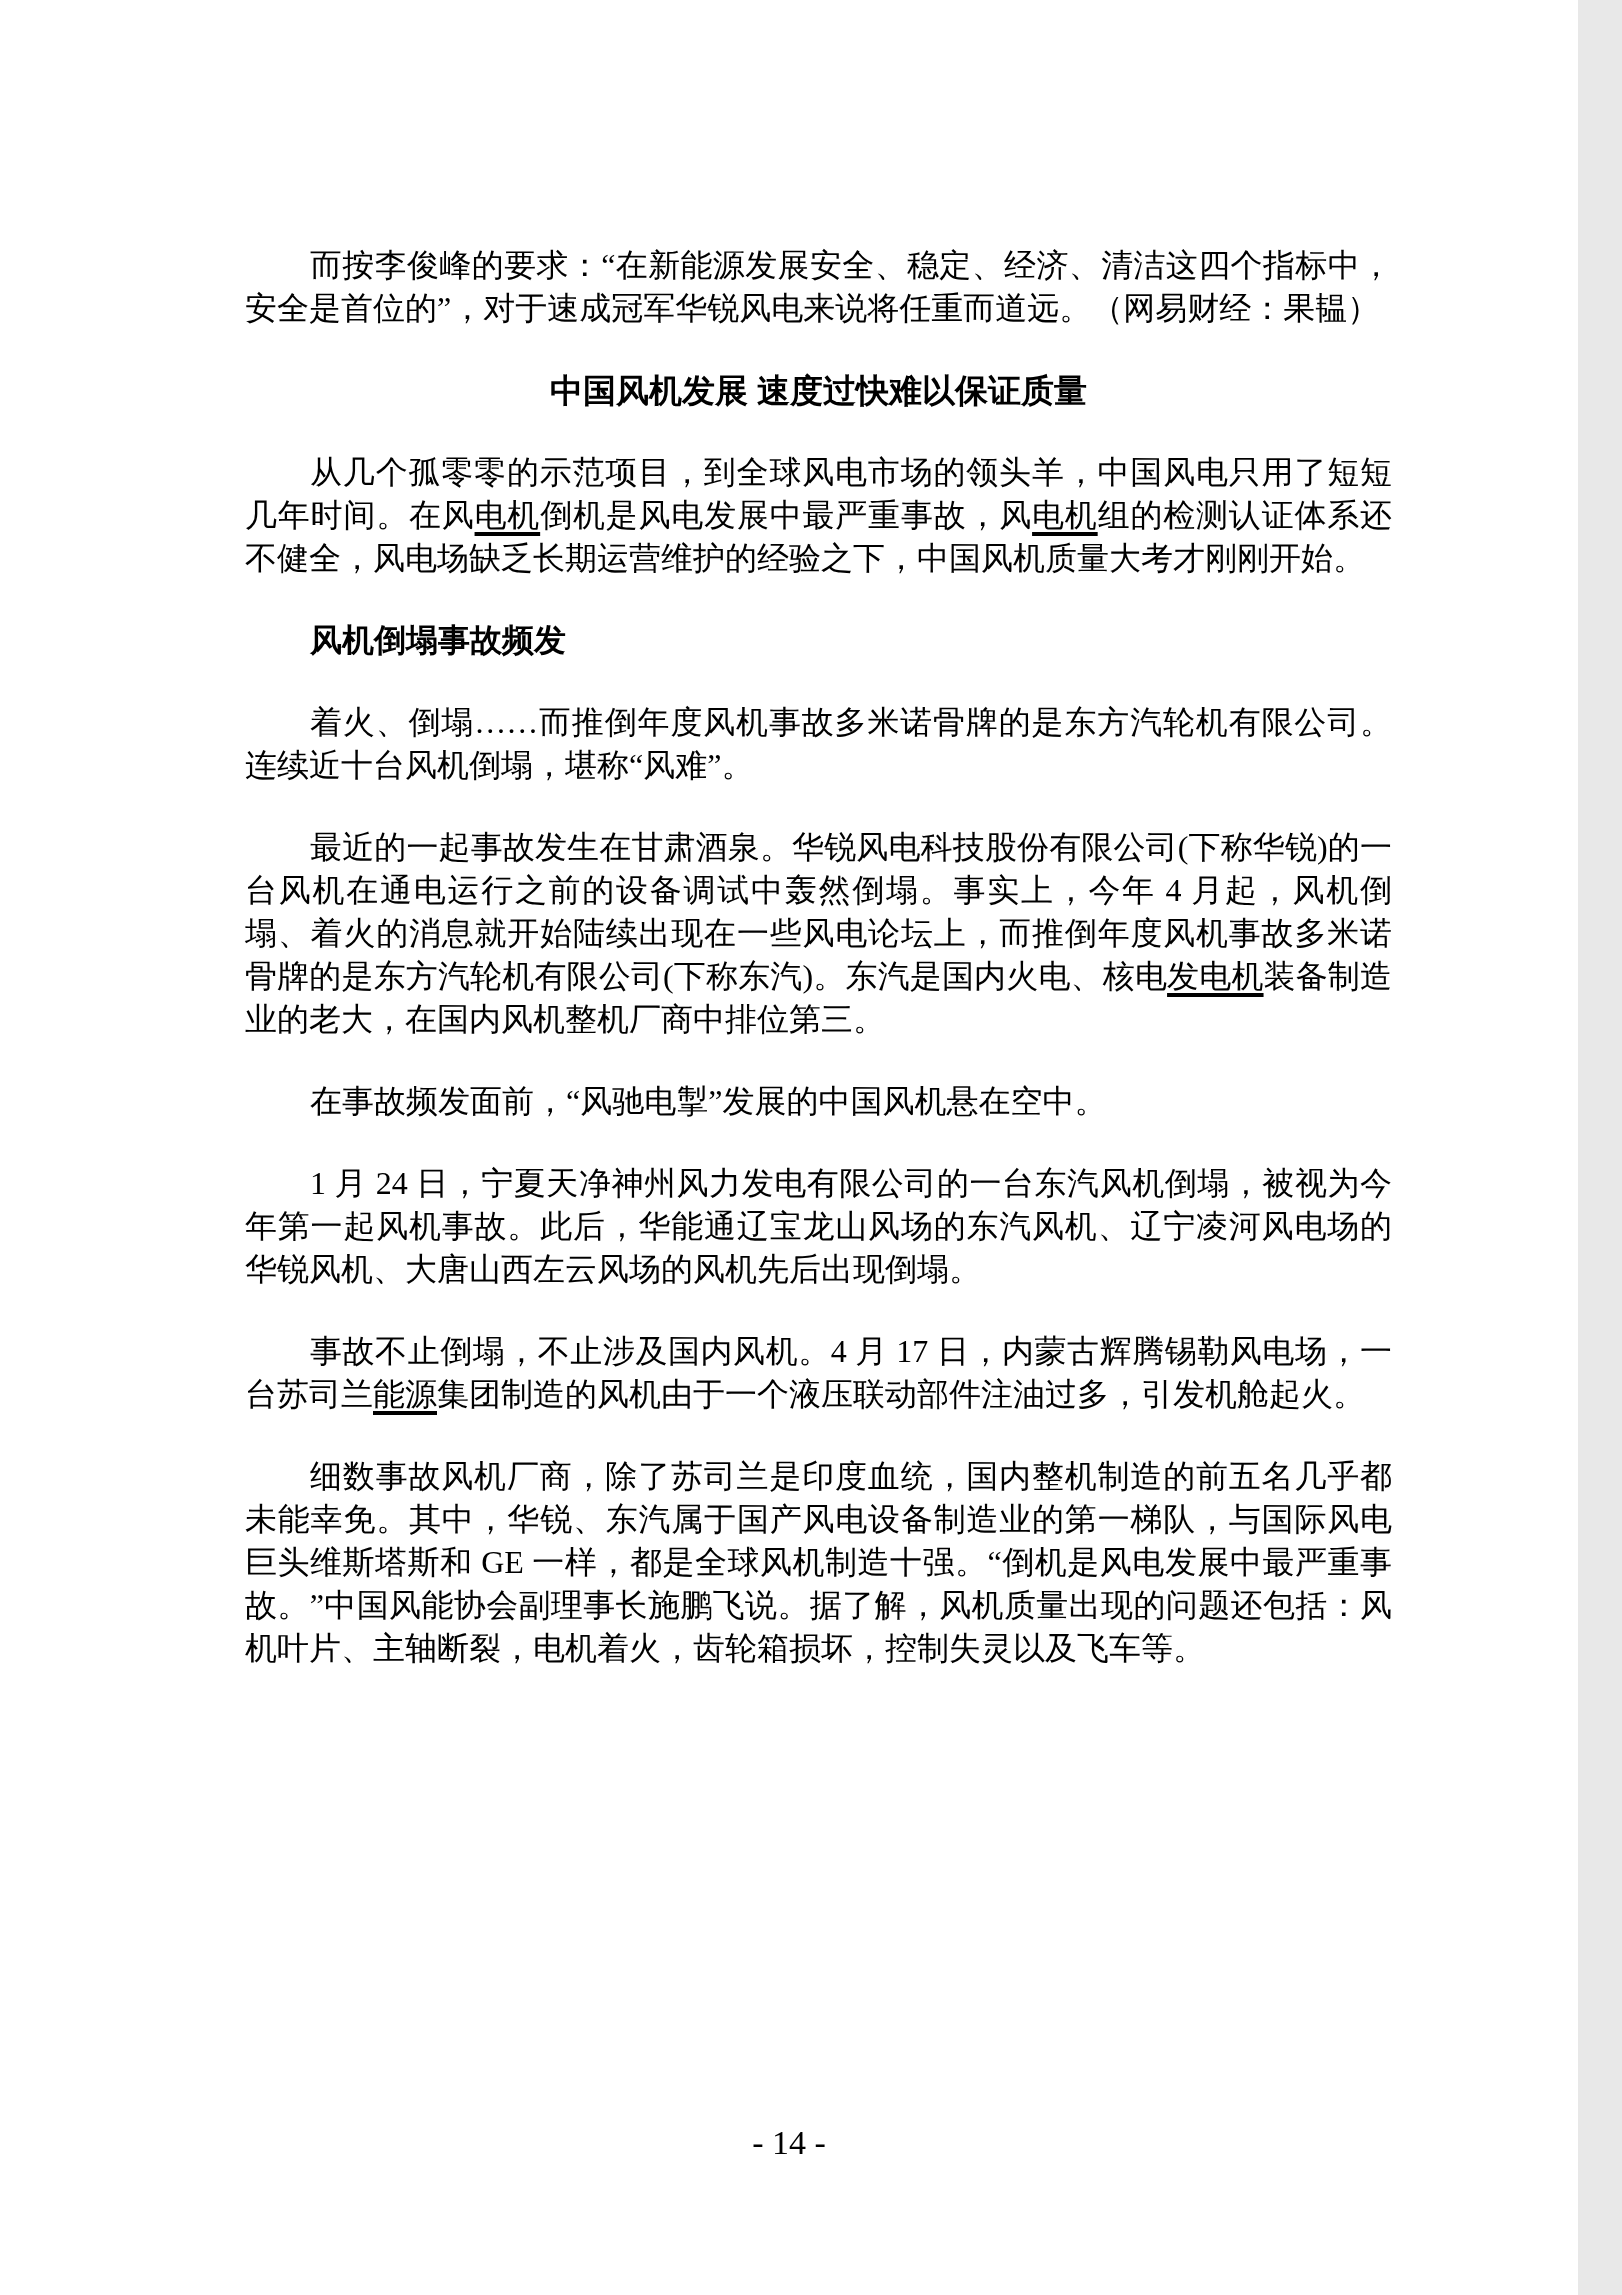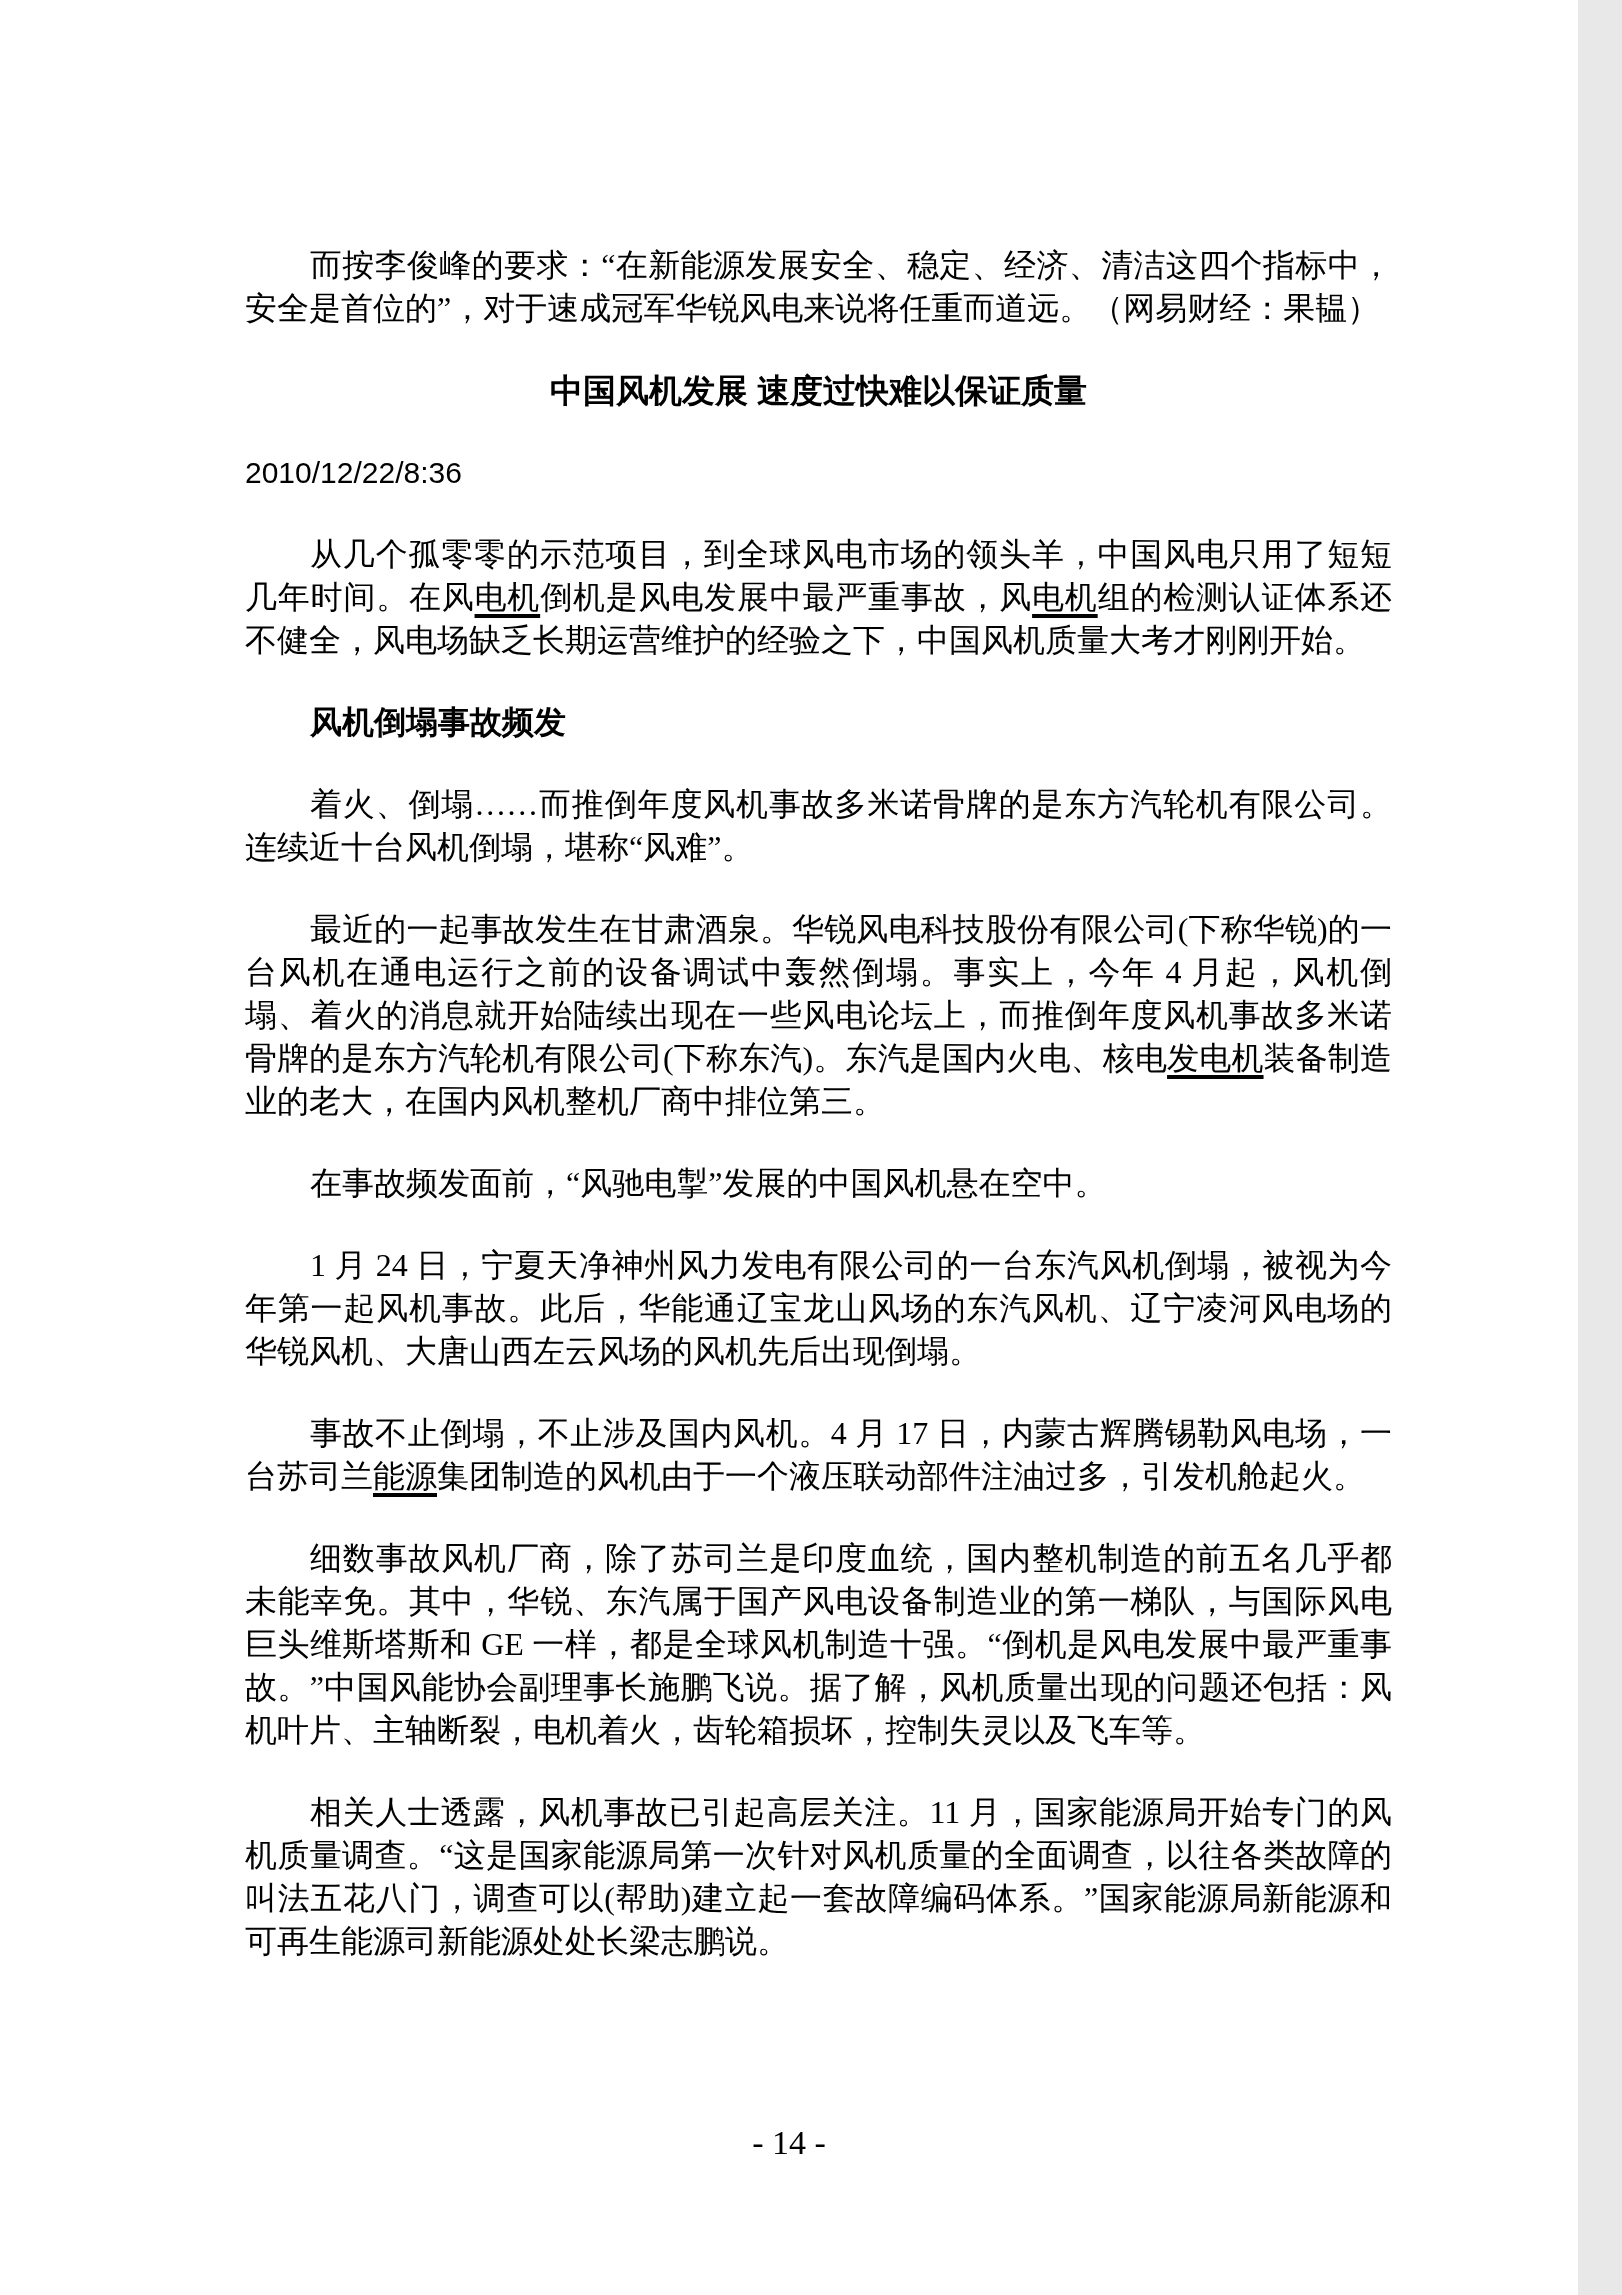"2010/12/22/8:36" p.para { html: <p>2010/12/22/8:36</p> -> none }
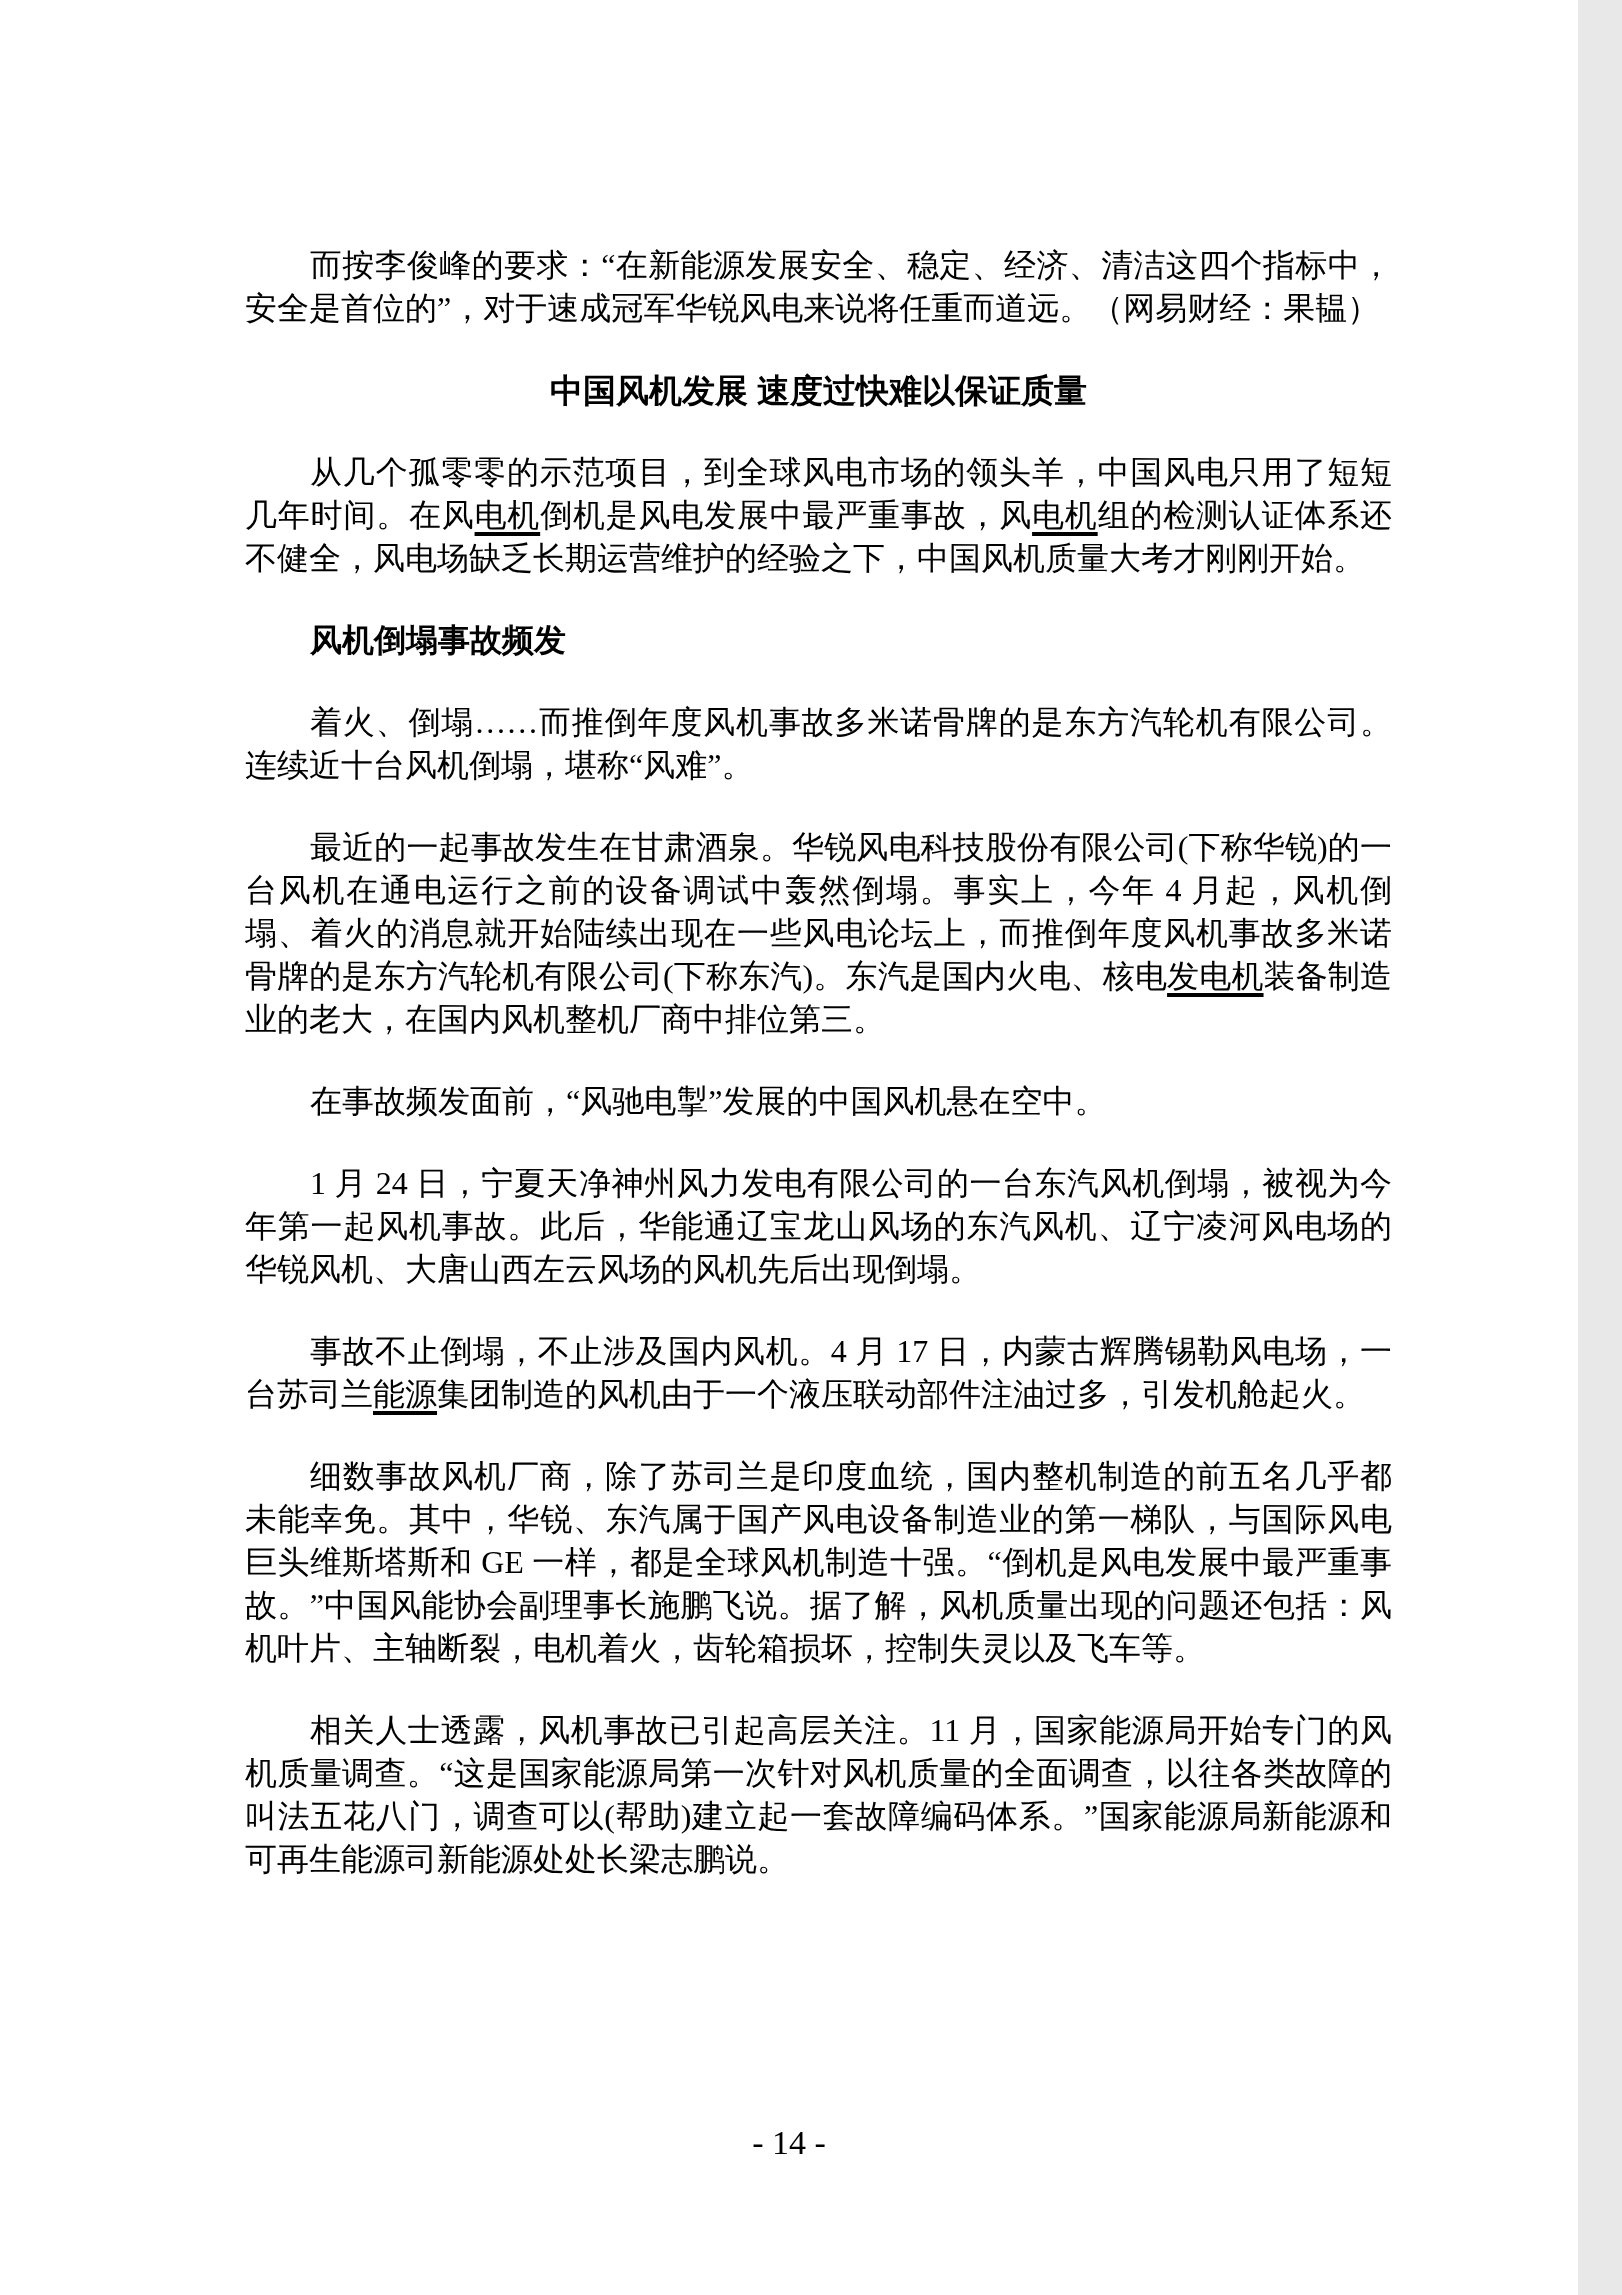"相关人士透露，风机事故已引起高层关注。11" p.para { html: <p><span>相关人士透露，风机事故已引起高层关注。11 月，国家能源局开始专门的风机质量调查。“这是国家能源局第一次针对风机质量的全面调查，以往各类故障的叫法五花八门，调查可以(帮助)建立起一套故障编码体系。”国家能源局新能源和可再生能源司新能源处处长梁志鹏说。</span></p> -> none }
